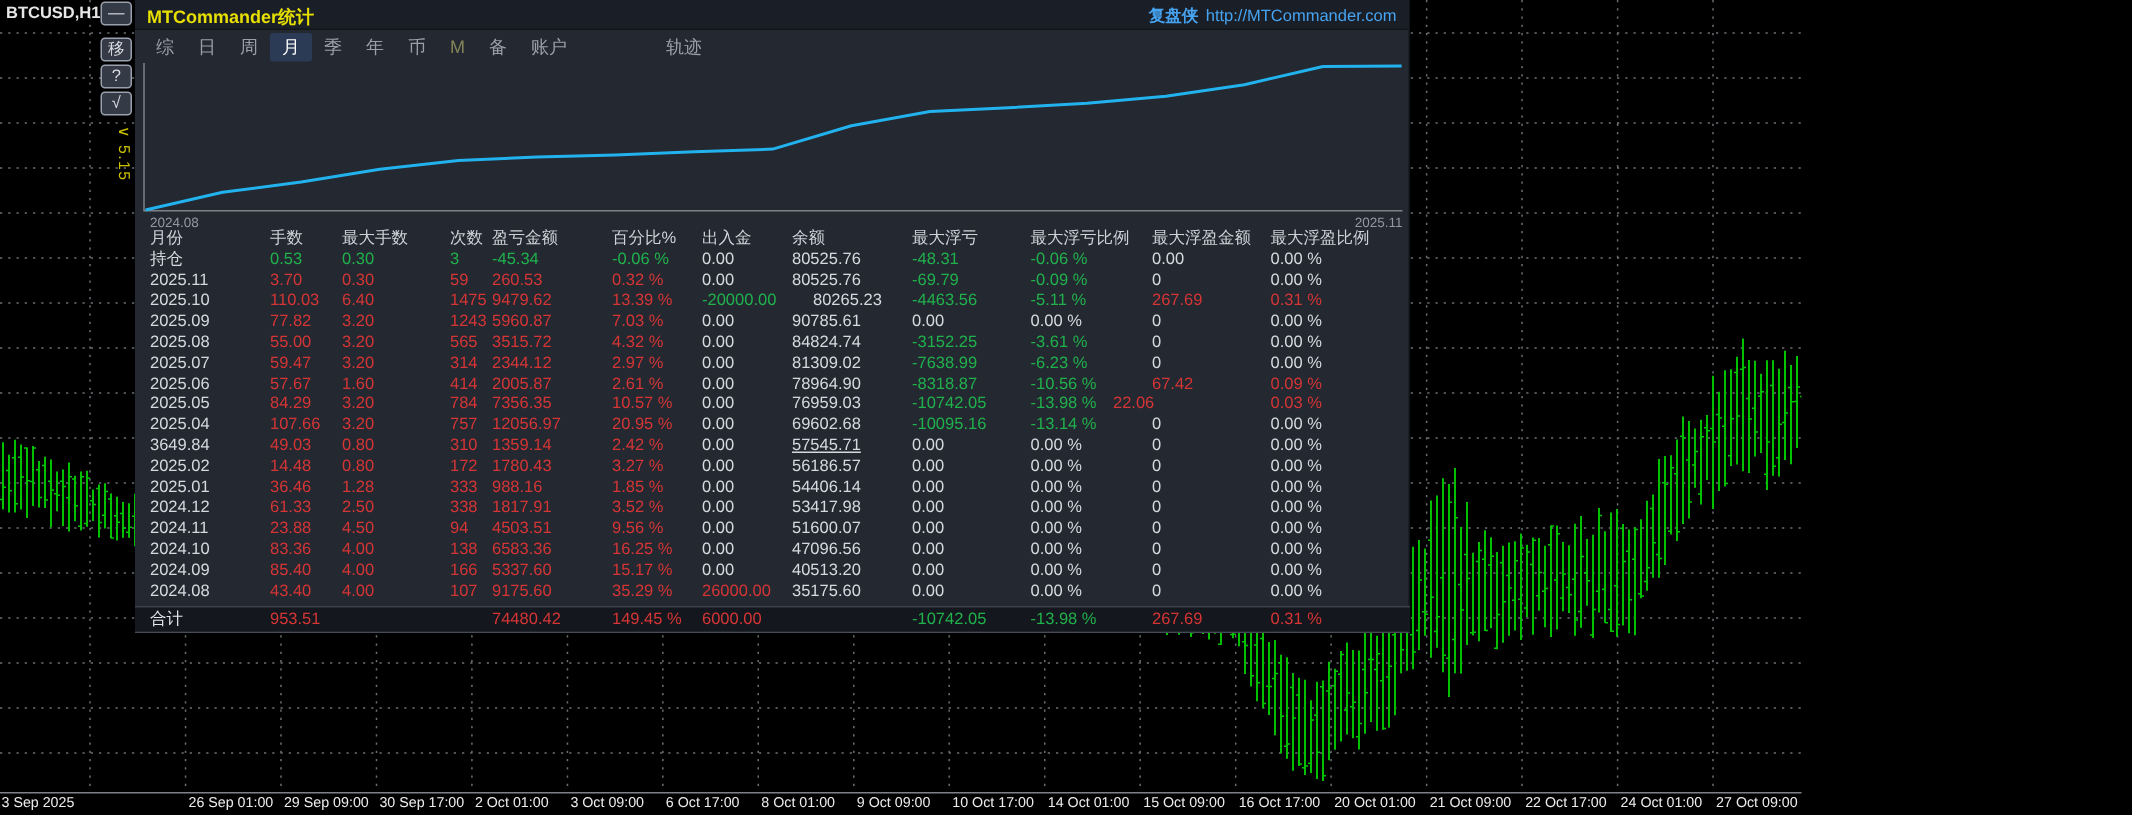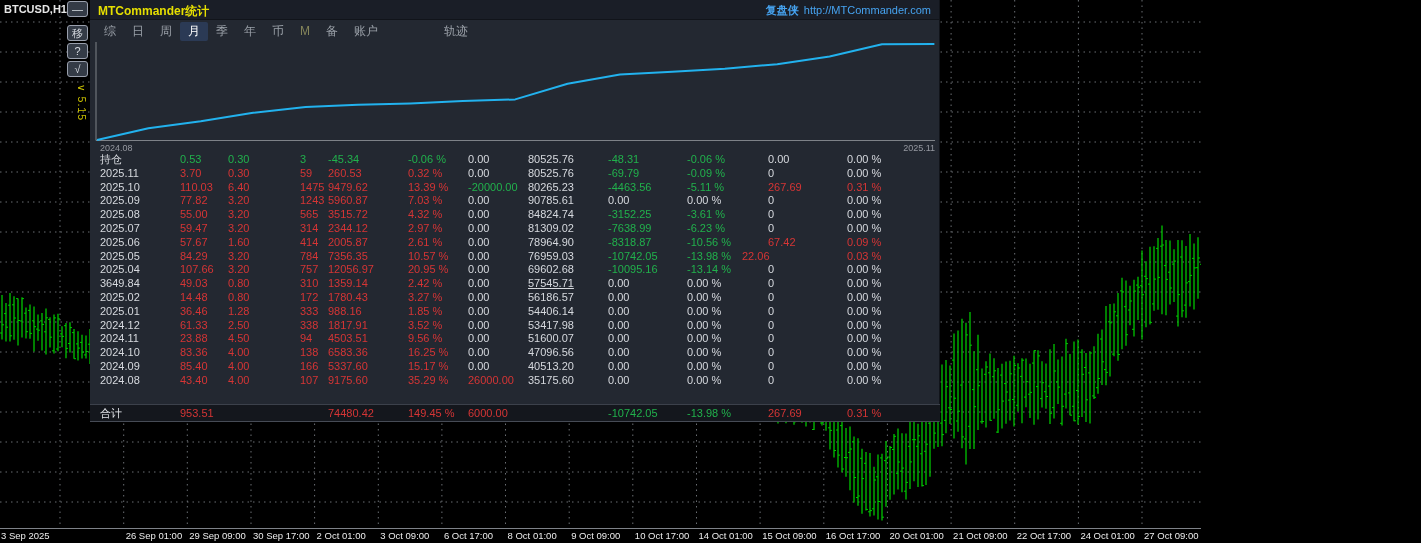"月份" div.trow { html: none -> <div> <span>月份</span> <span>手数</span> <span>最大手数</span> <span>次数</span> <span>盈亏金额</span> <span>百分比%</span> <span>出入金</span> <span>余额</span> <span>最大浮亏</span> <span>最大浮亏比例</span> <span>最大浮盈金额</span> <span>最大浮盈比例</span> </div> }
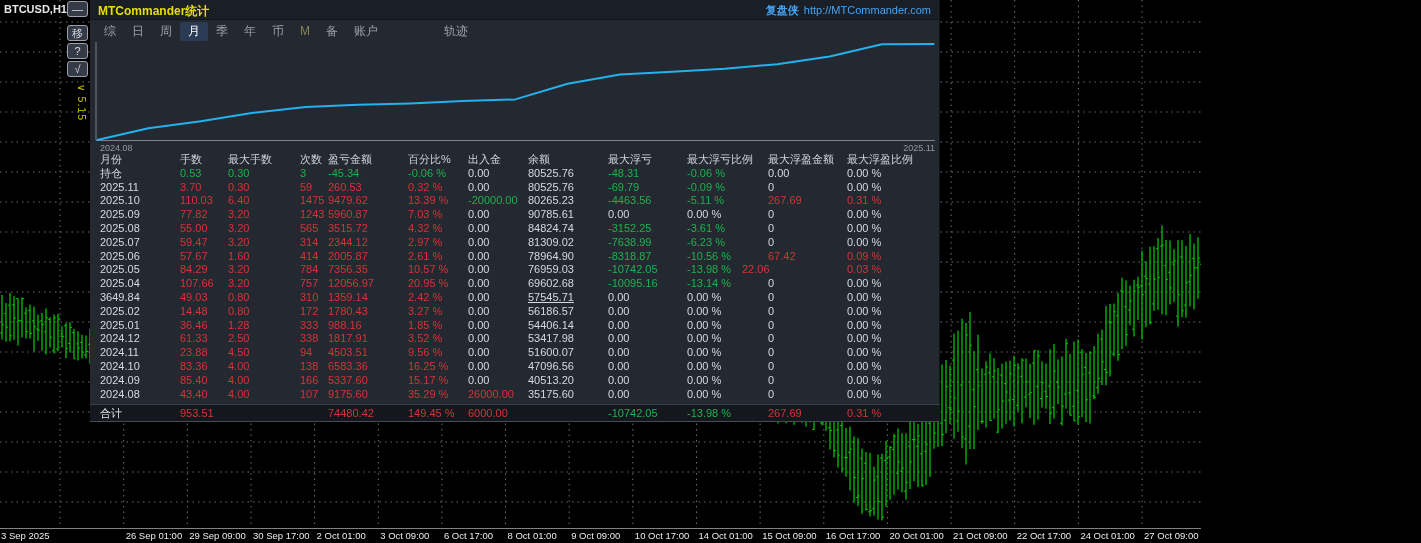"80265.23" span { left: 438px -> 452px }
